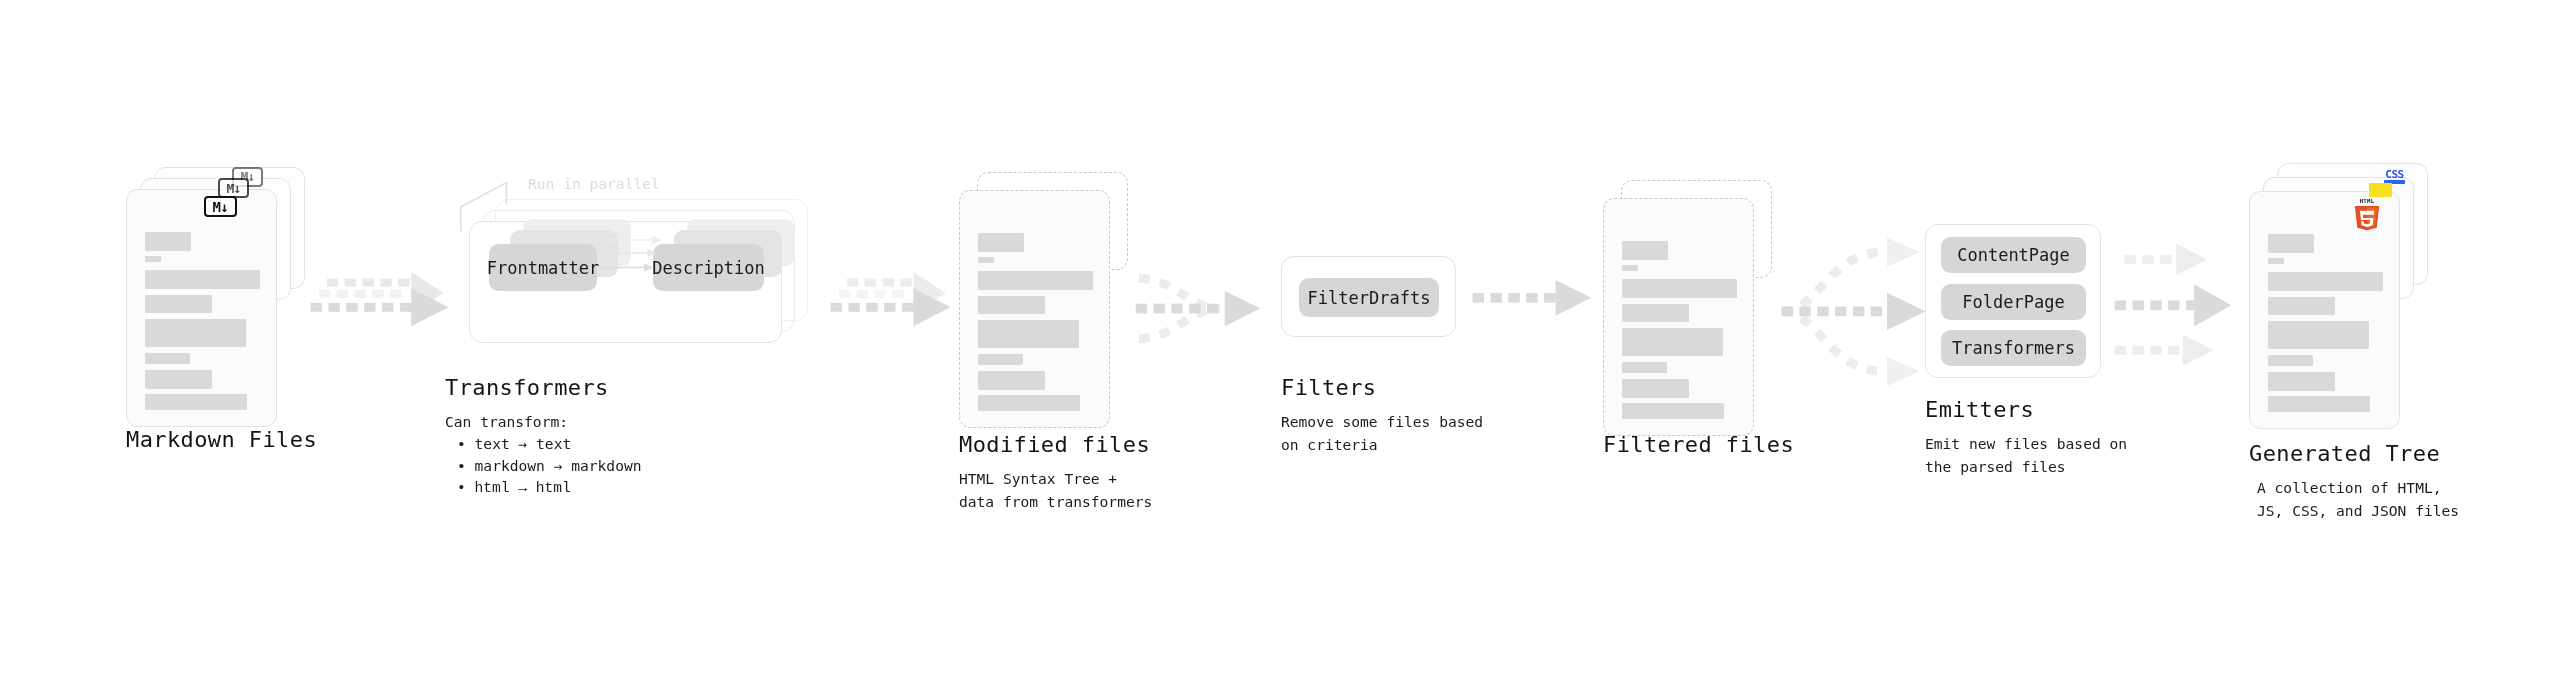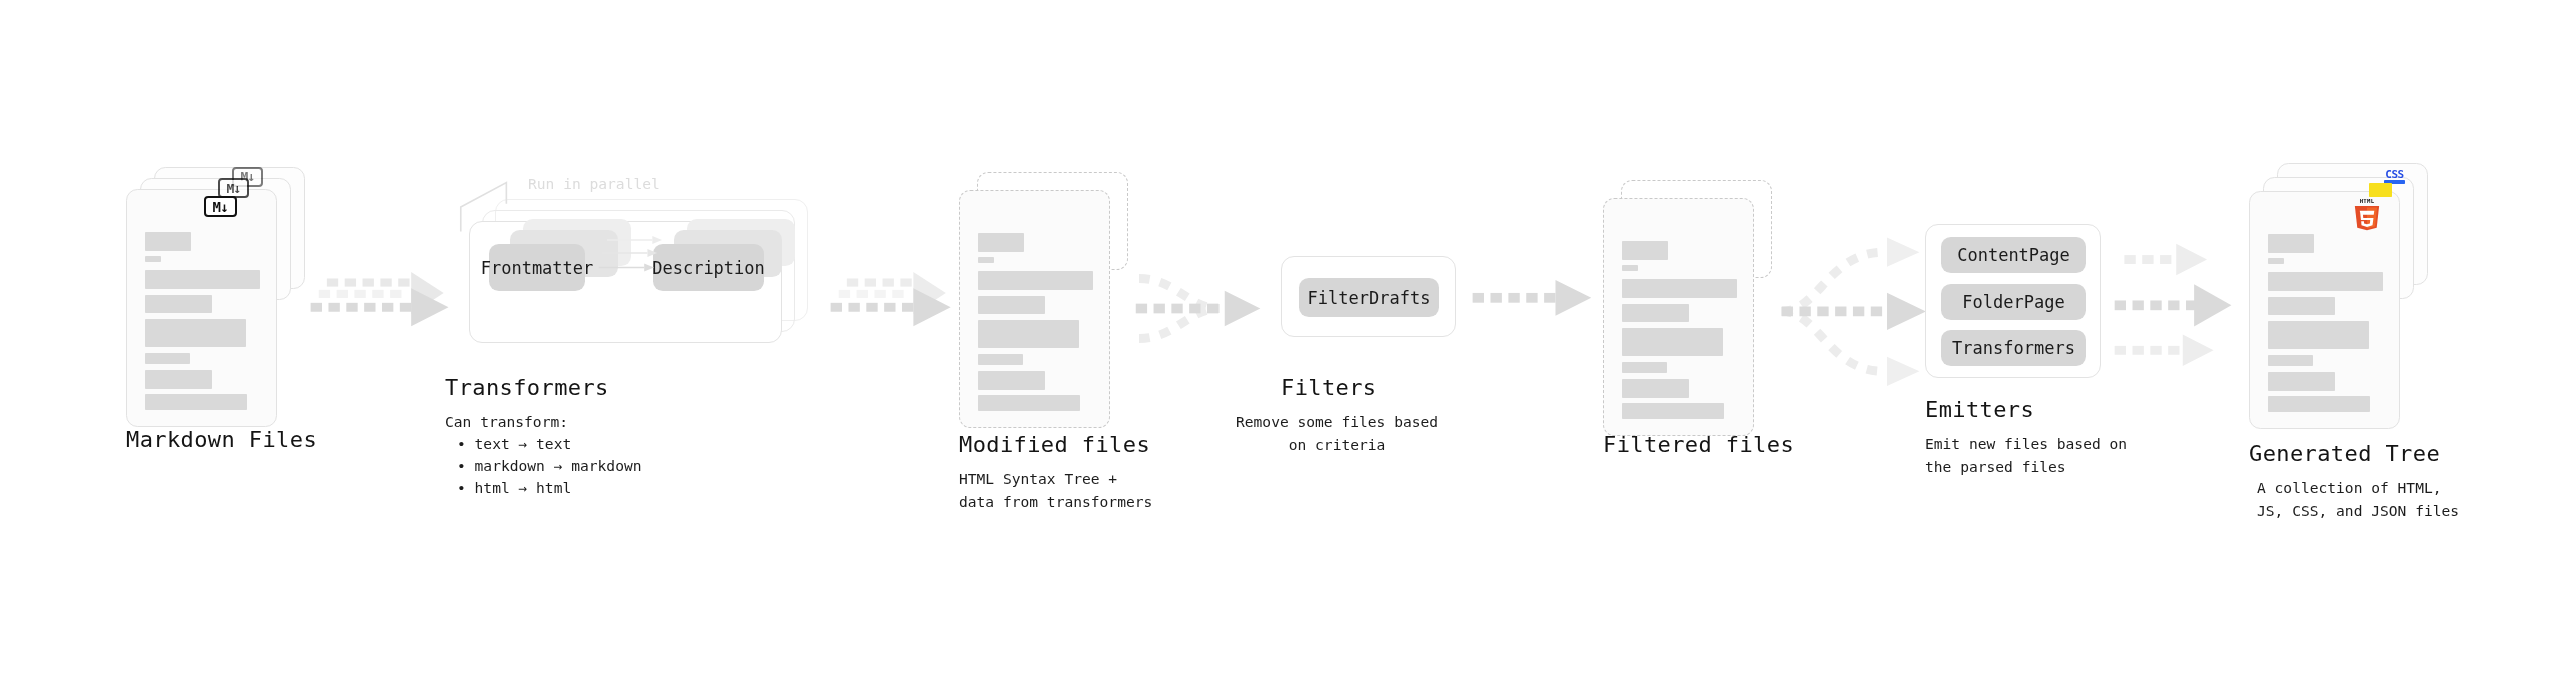"Frontmatter" div.chip { width: 96px -> 108px }
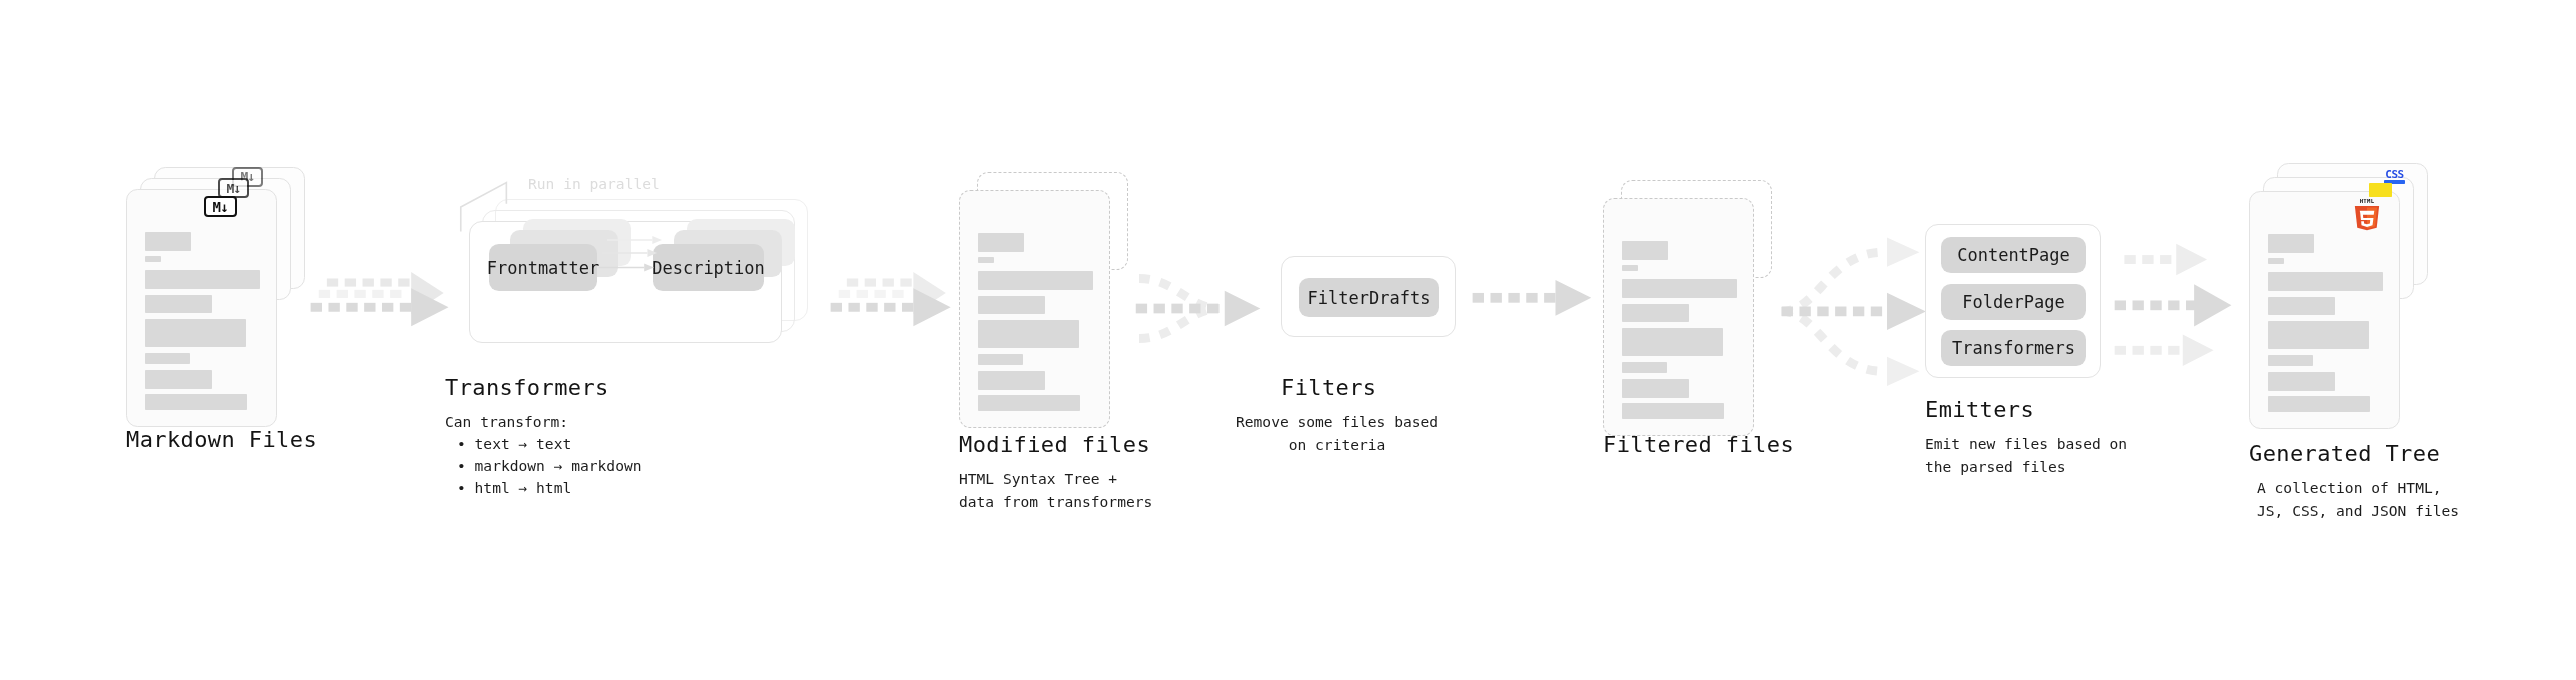"Remove some files based" div.sub-label { left: 1236px -> 1281px; text-align: center -> none }
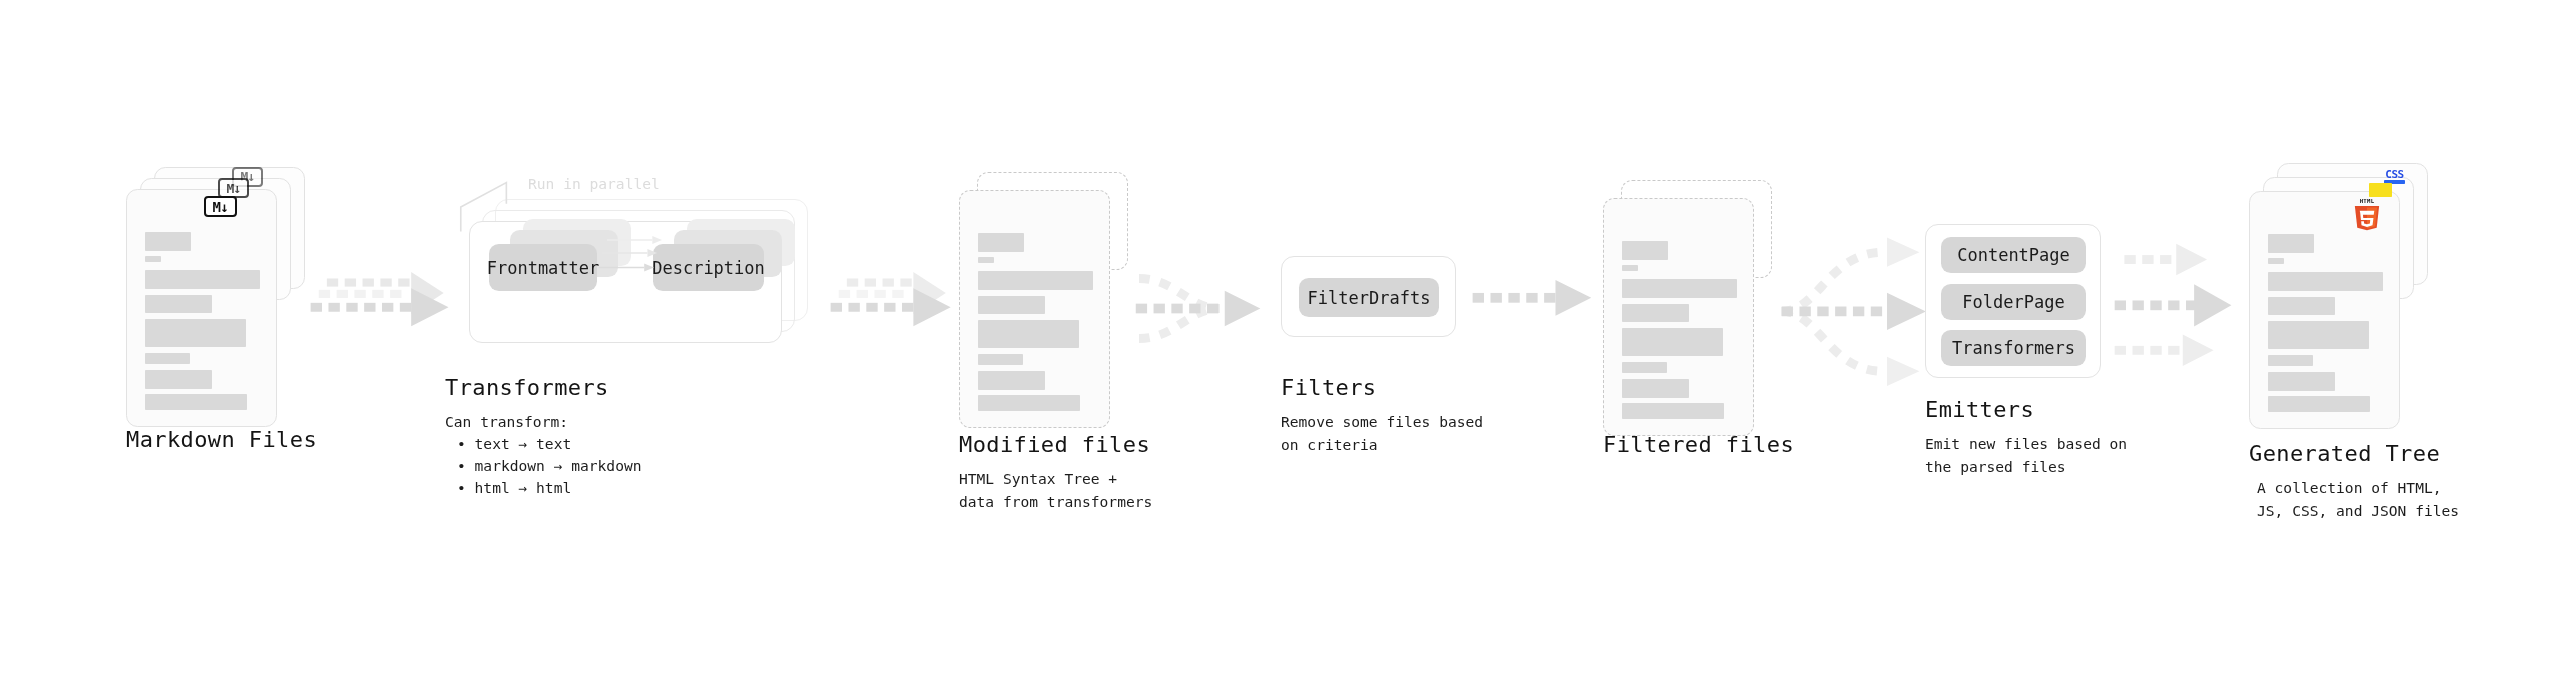"• html → html" div.bullet-list { font-family: none -> Liberation Mono, monospace }
